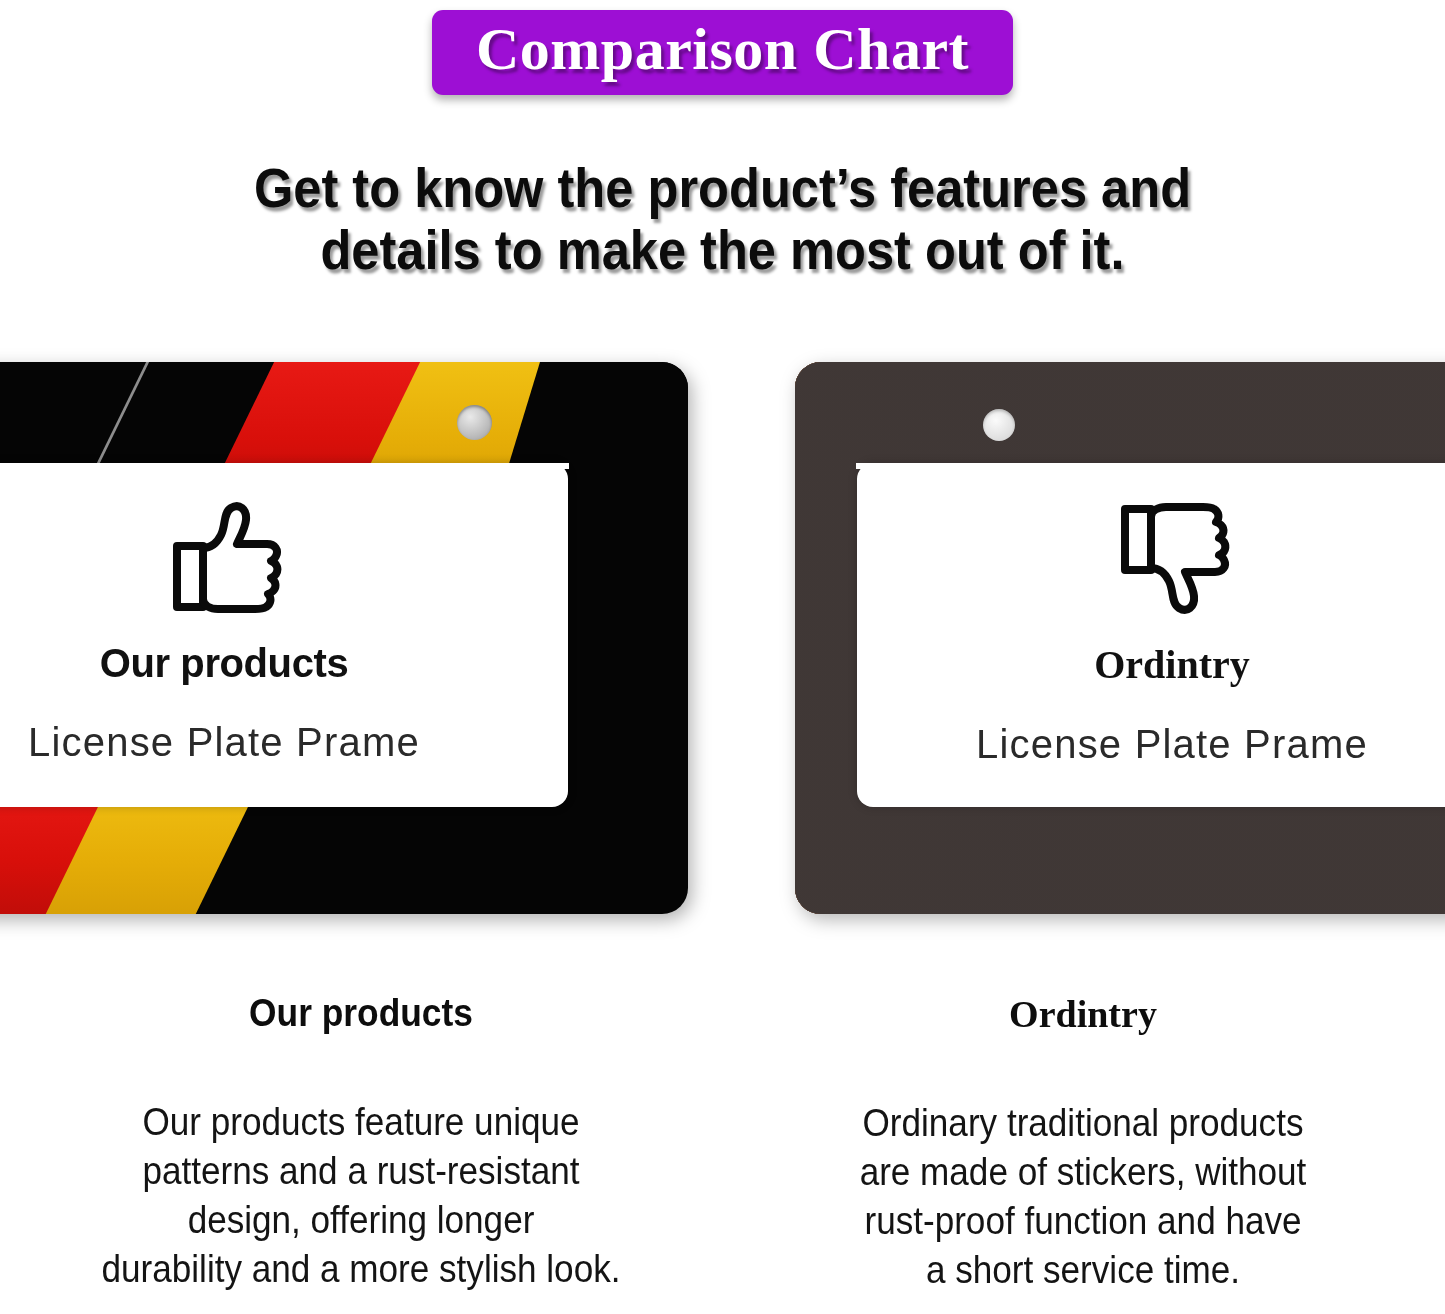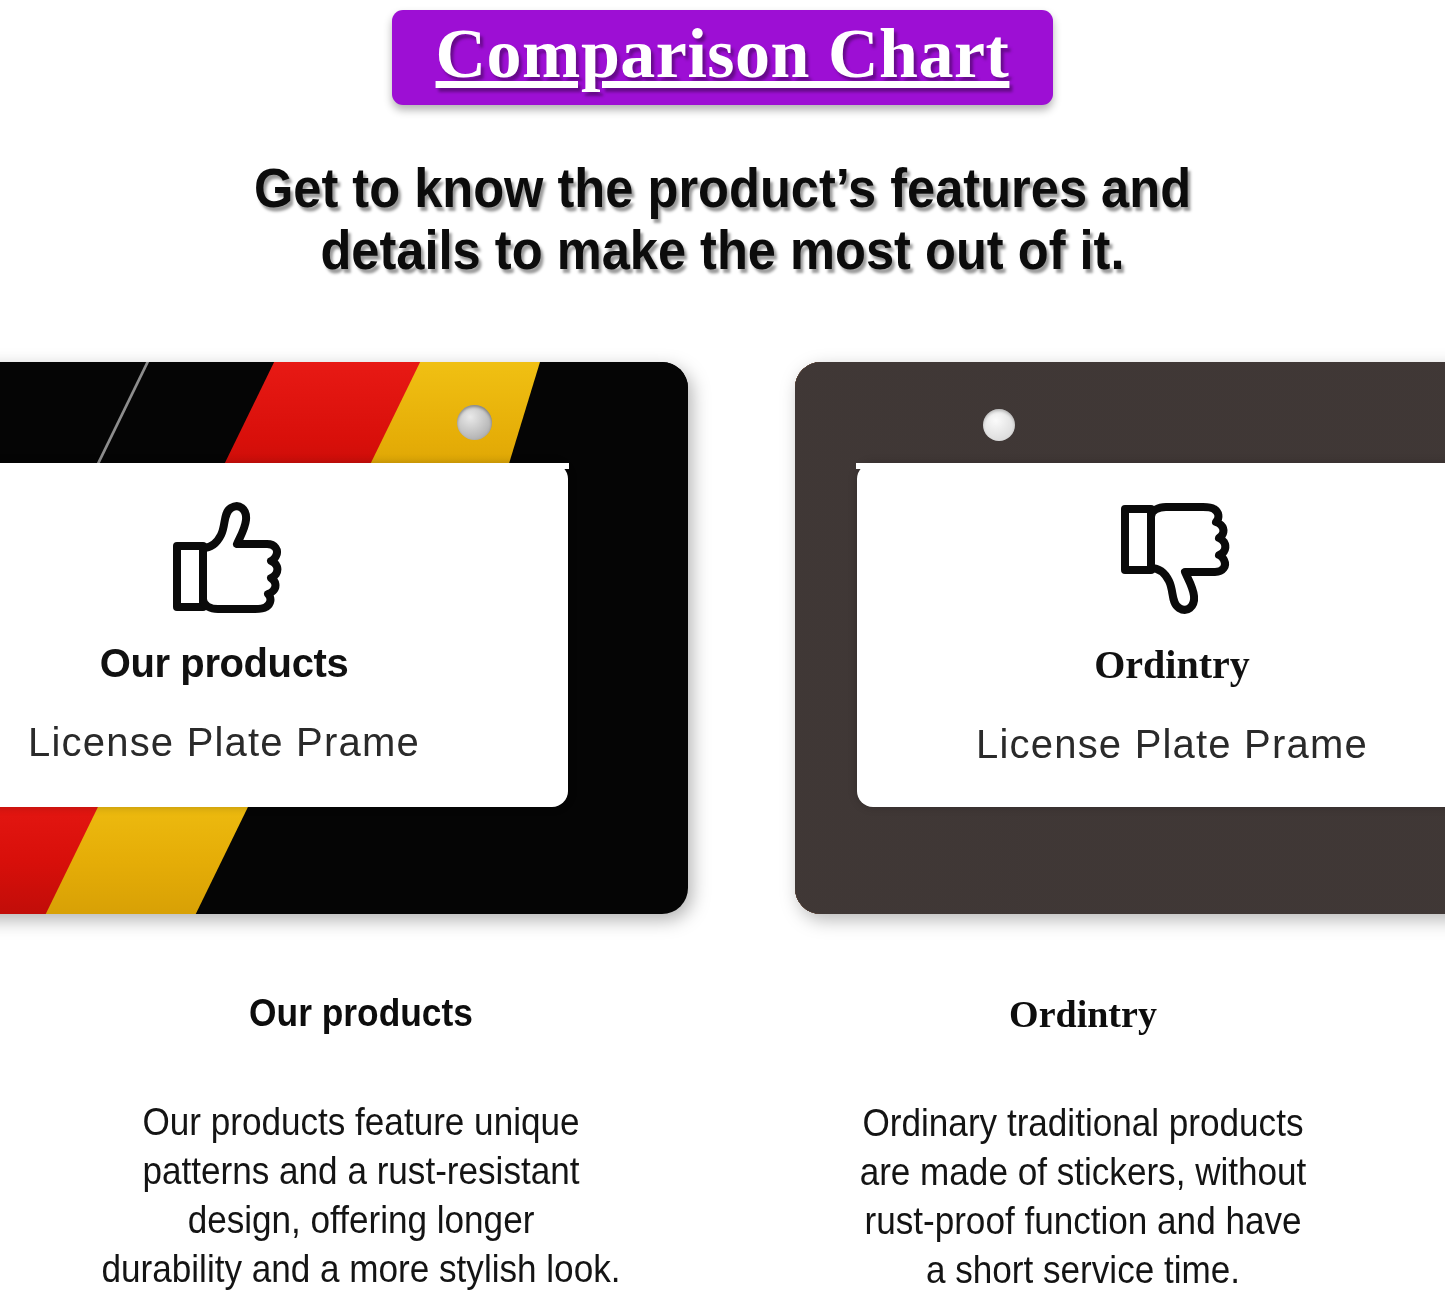"Comparison Chart" .banner-title { font-size: 70px -> 60px; text-decoration: underline -> none }
